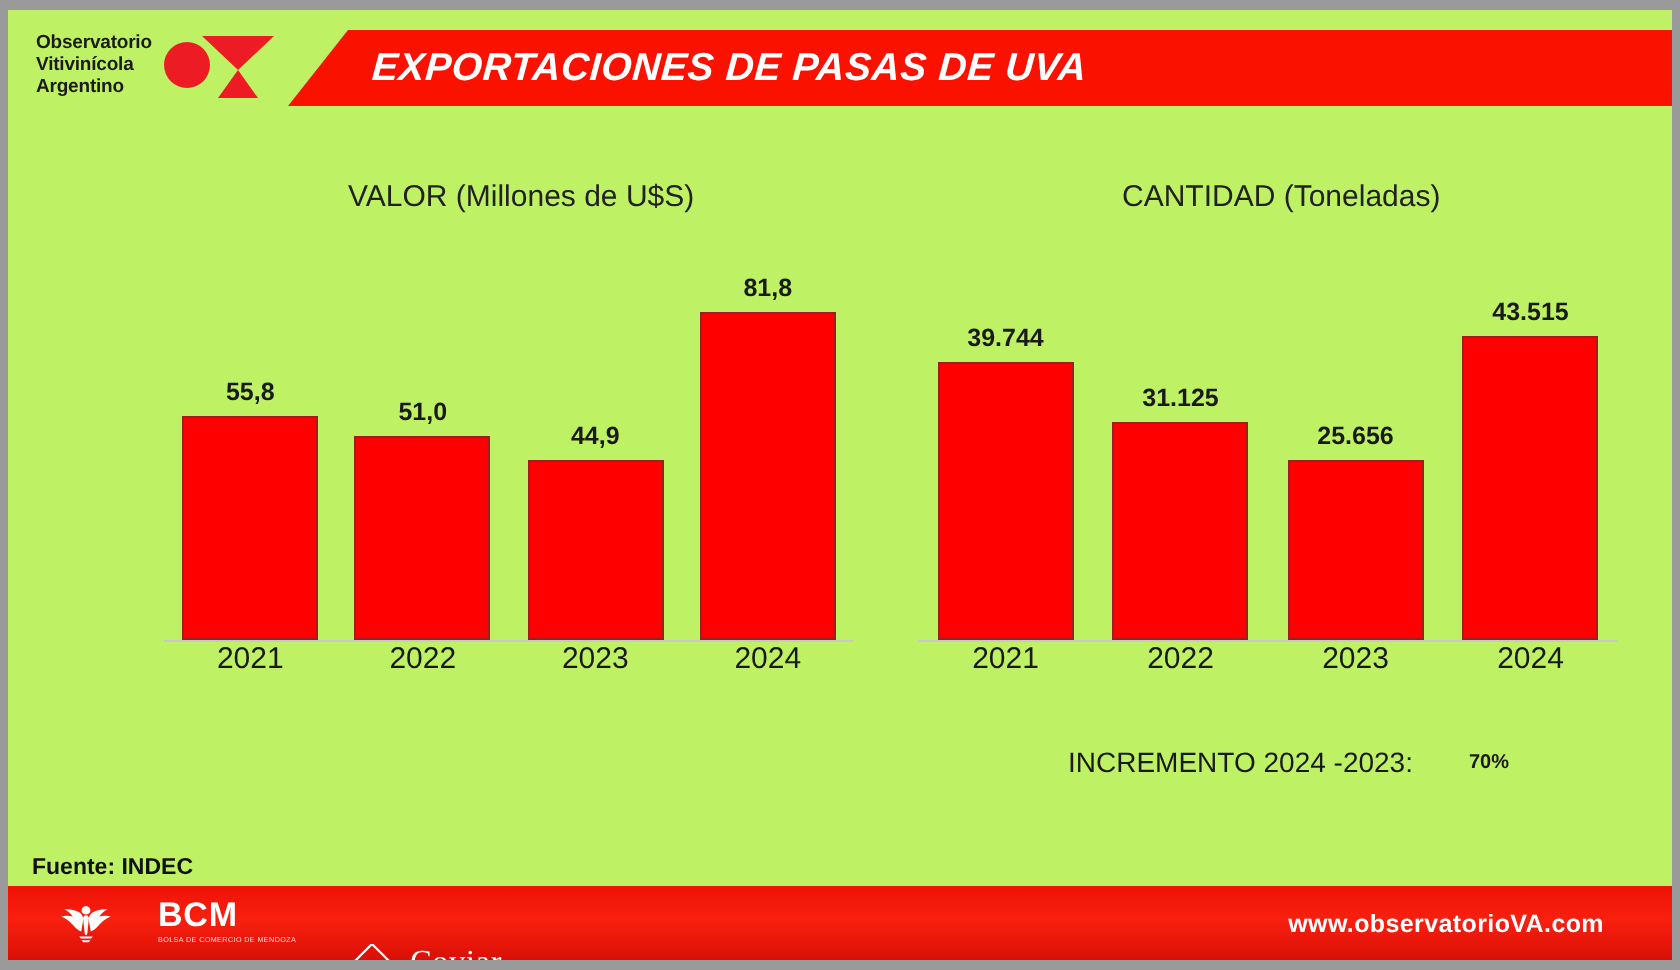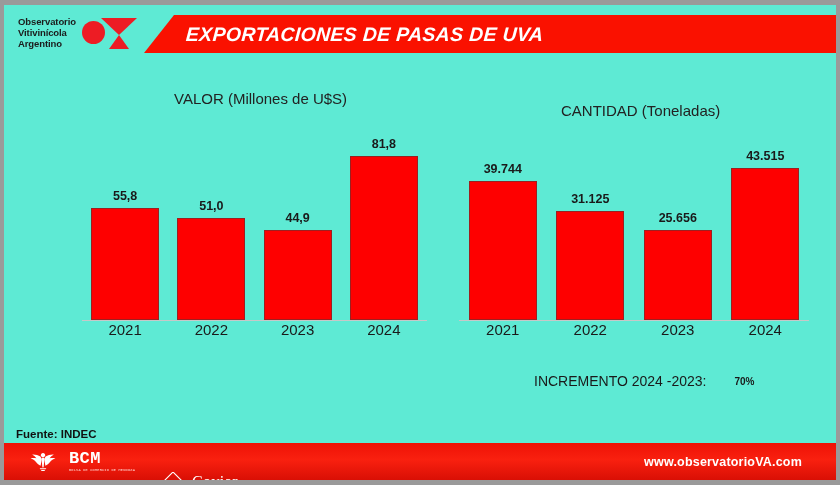"Observatorio" #slide { background: #5eead4 -> #bef264 }
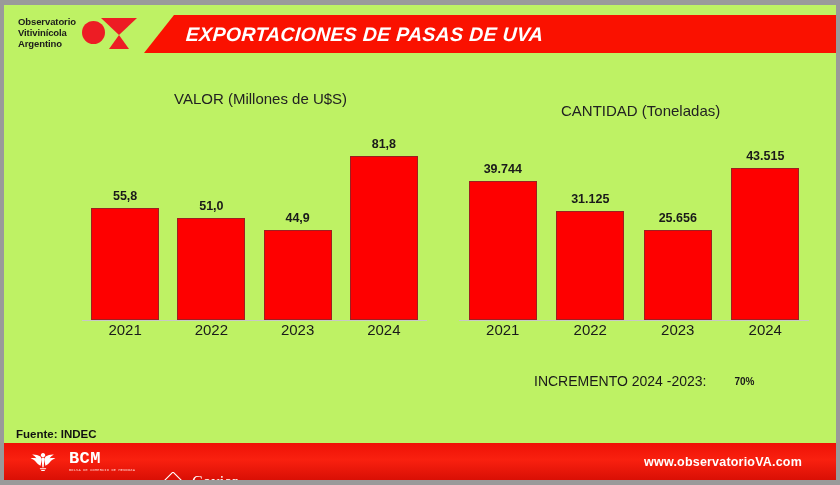"CANTIDAD (Toneladas)" #chart-title-right { margin-top: 12px -> none }
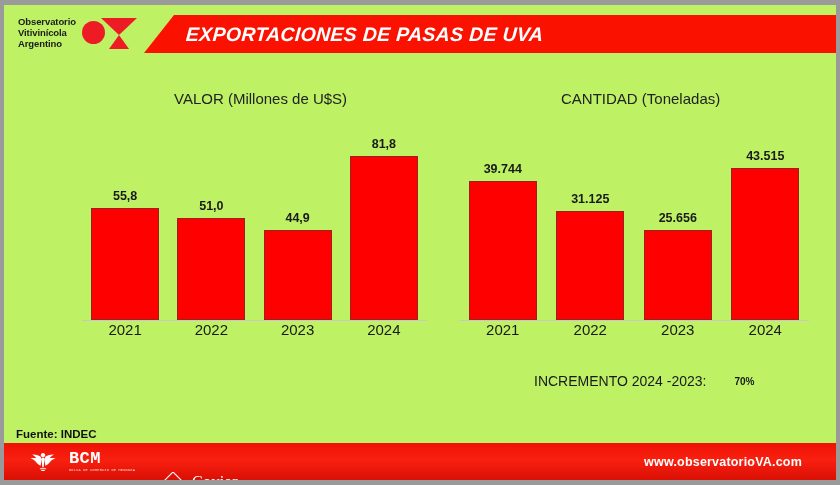"BCM" .bcm-logo { font-family: Liberation Mono, monospace -> none; gap: 13px -> 23px }
